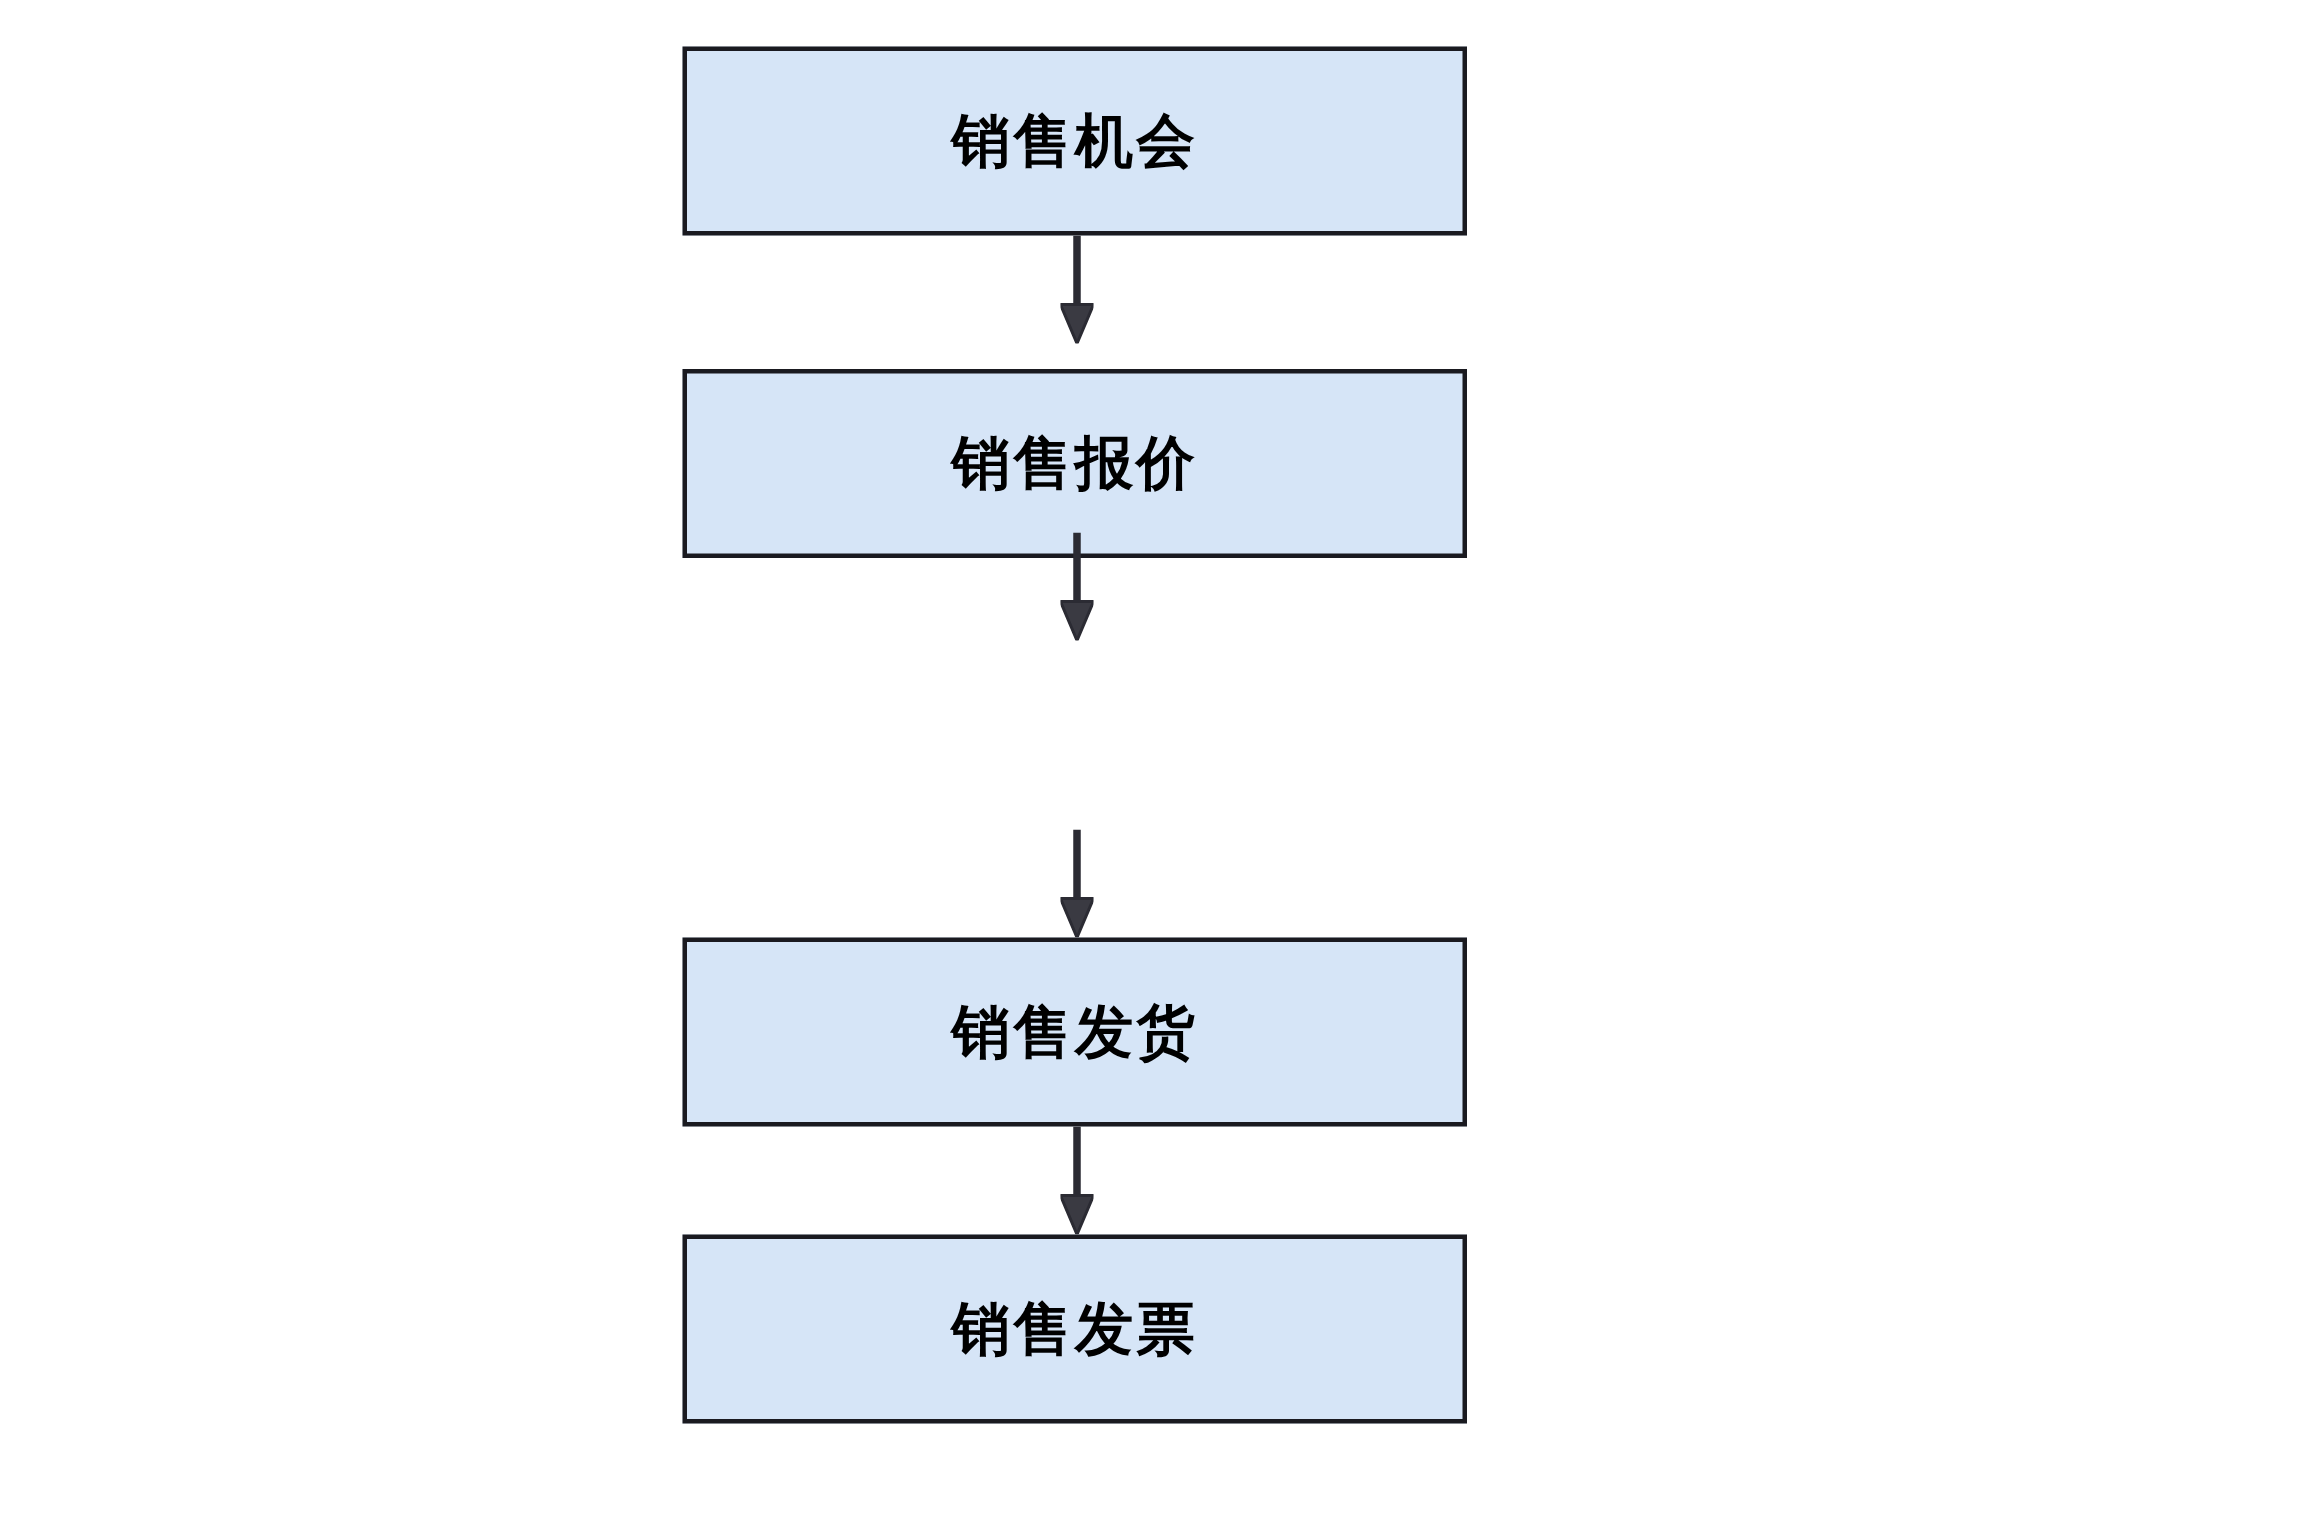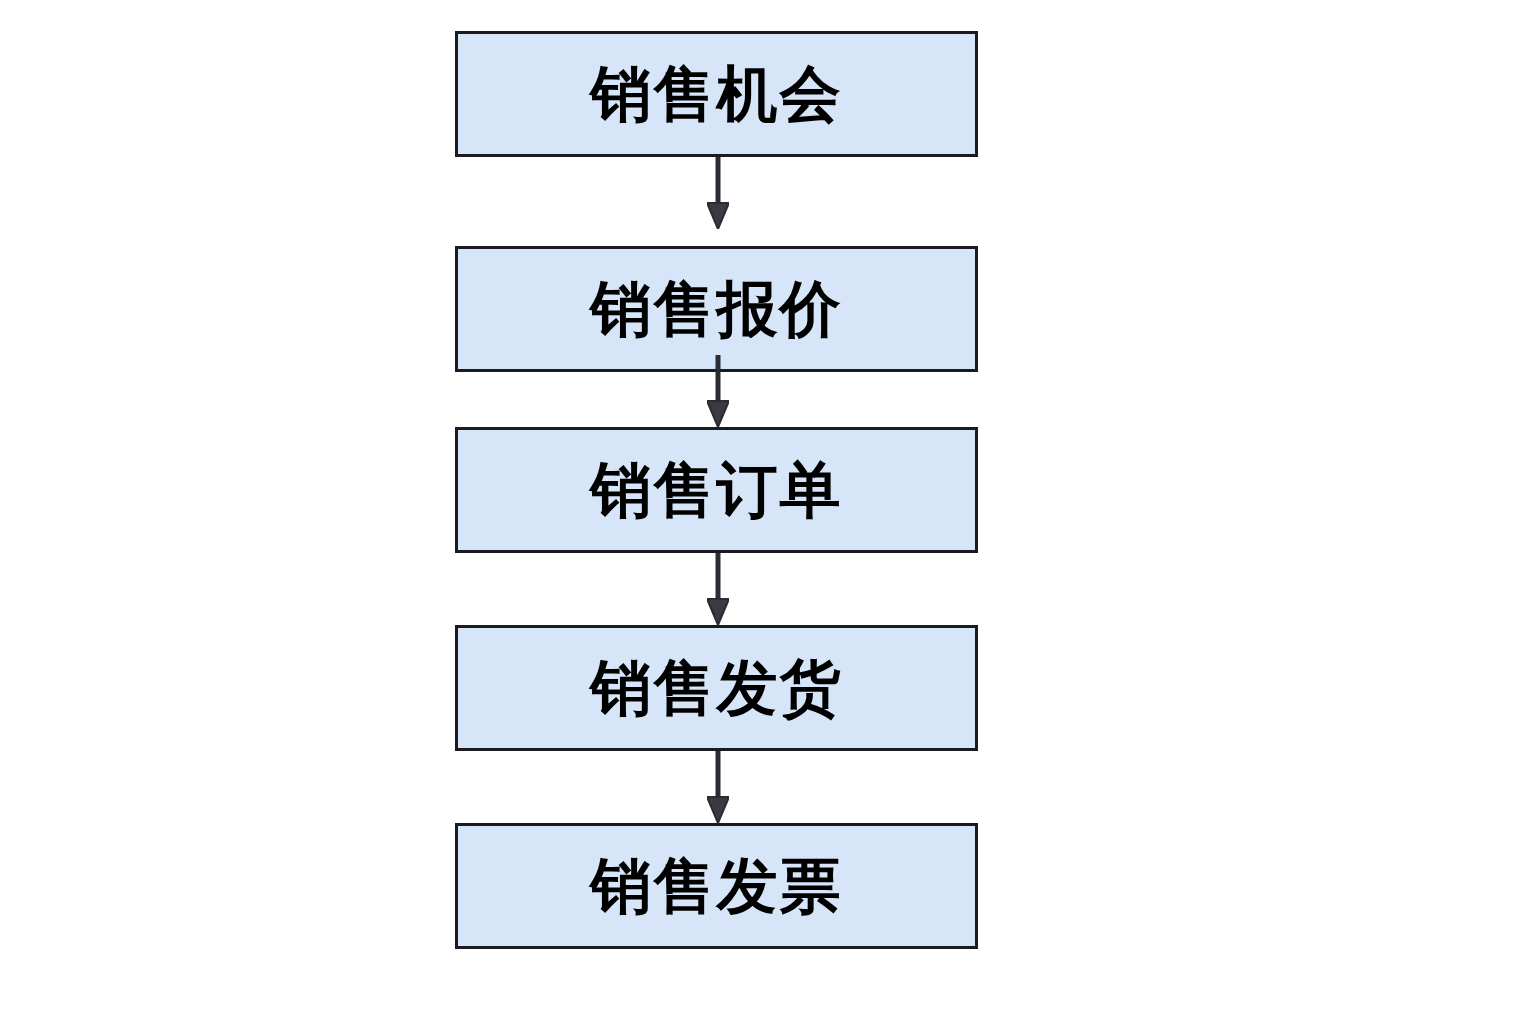"销售机会" .flow-node-label { font-size: 61px -> 39px }
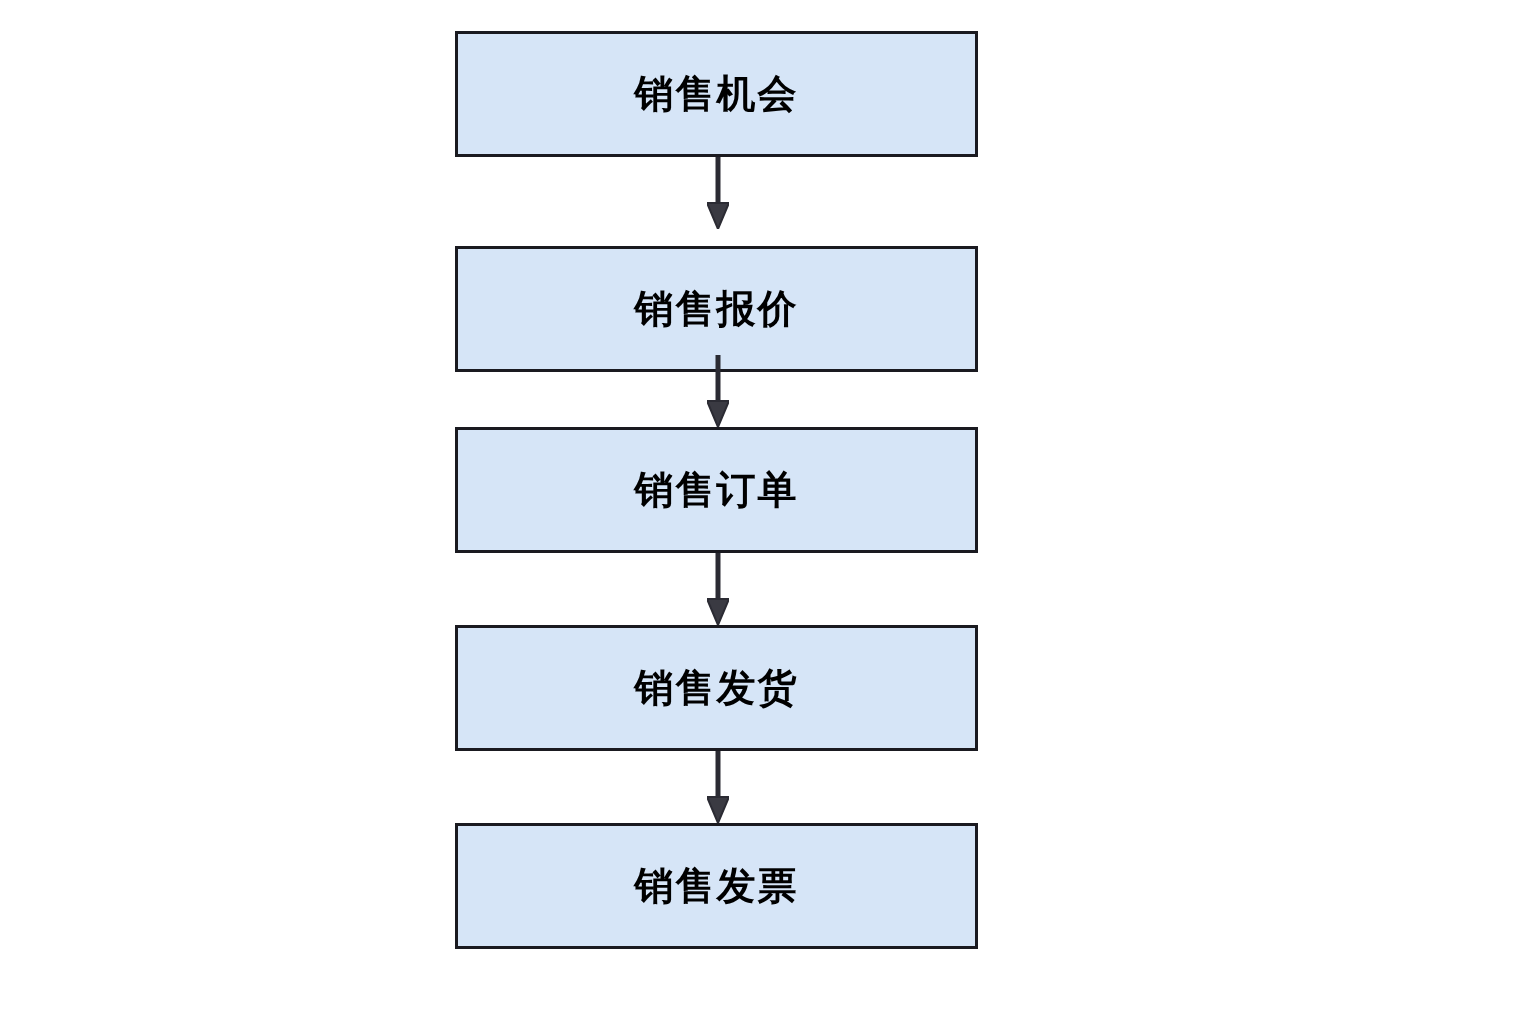"销售订单" div.flow-node { html: <div> <span>销售订单</span> </div> -> none }
